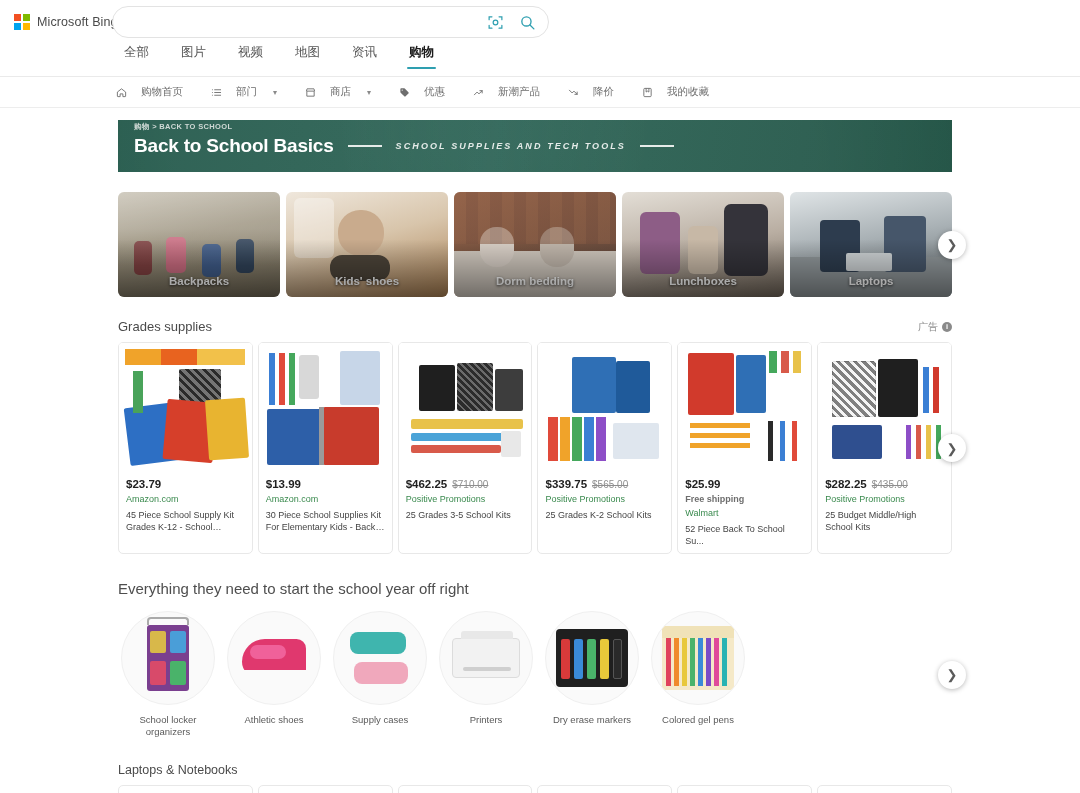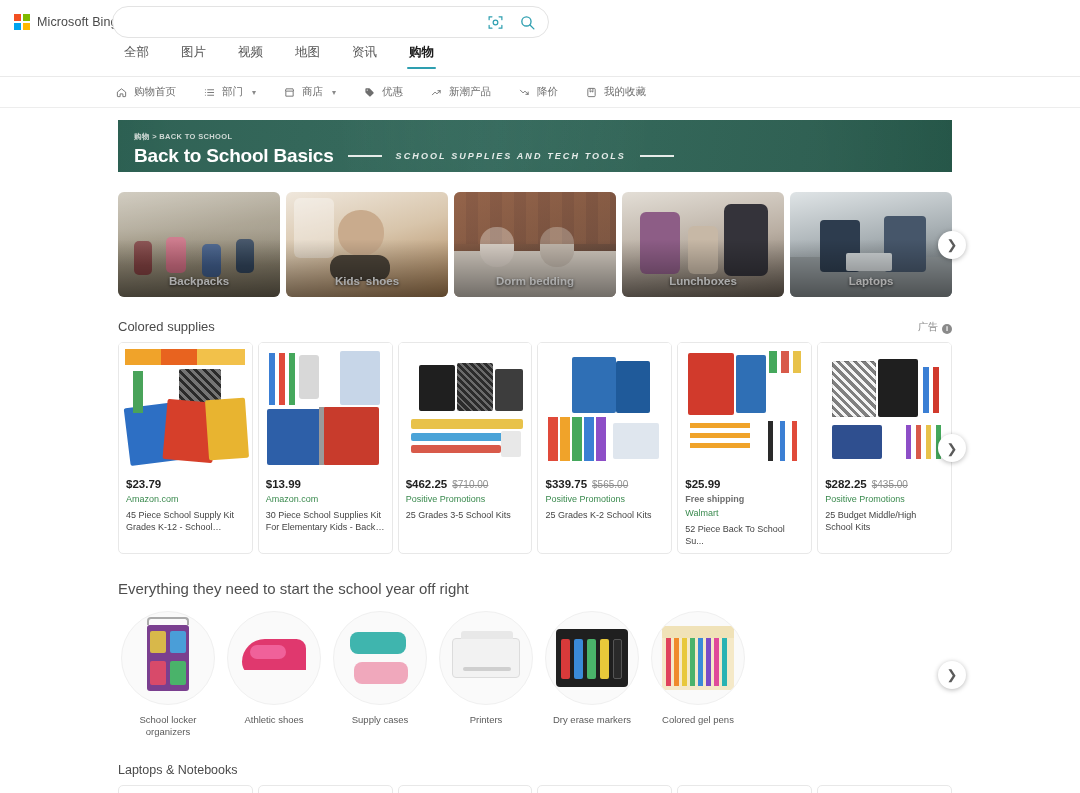"购物首页" .shopnav-item { gap: 7px -> 14px }
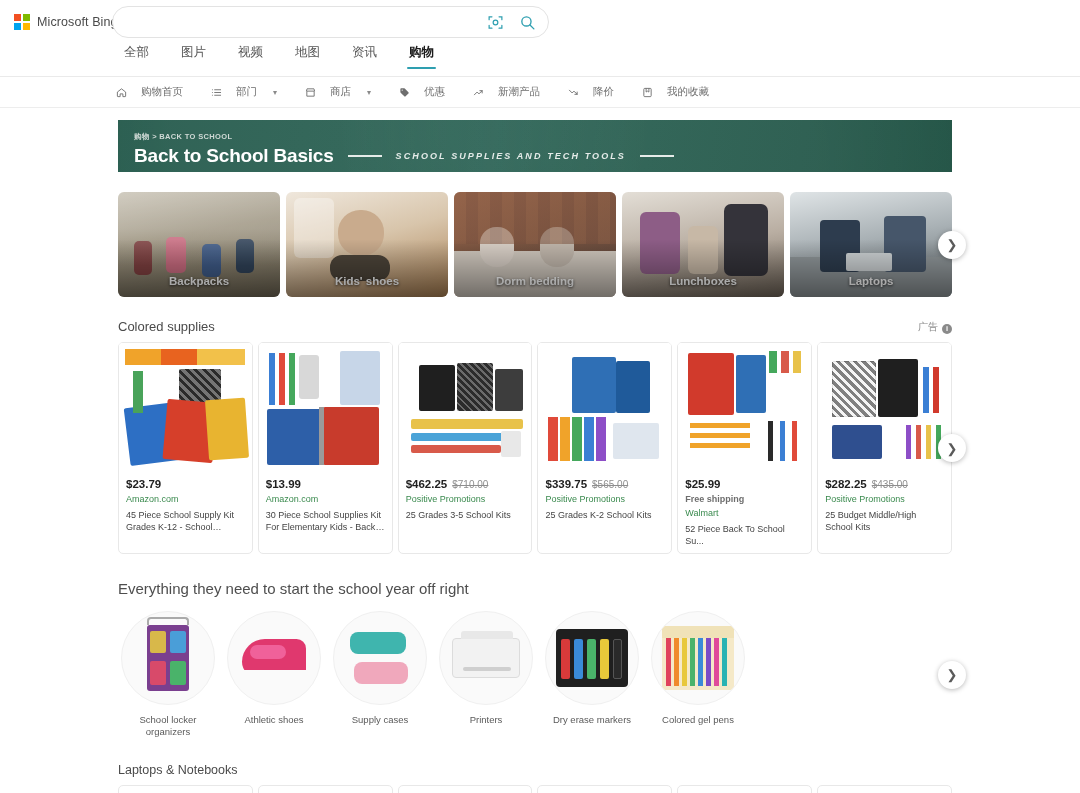"购物 > BACK TO SCHOOL" .banner { padding: 12px 0 0 16px -> 2px 0 0 16px }
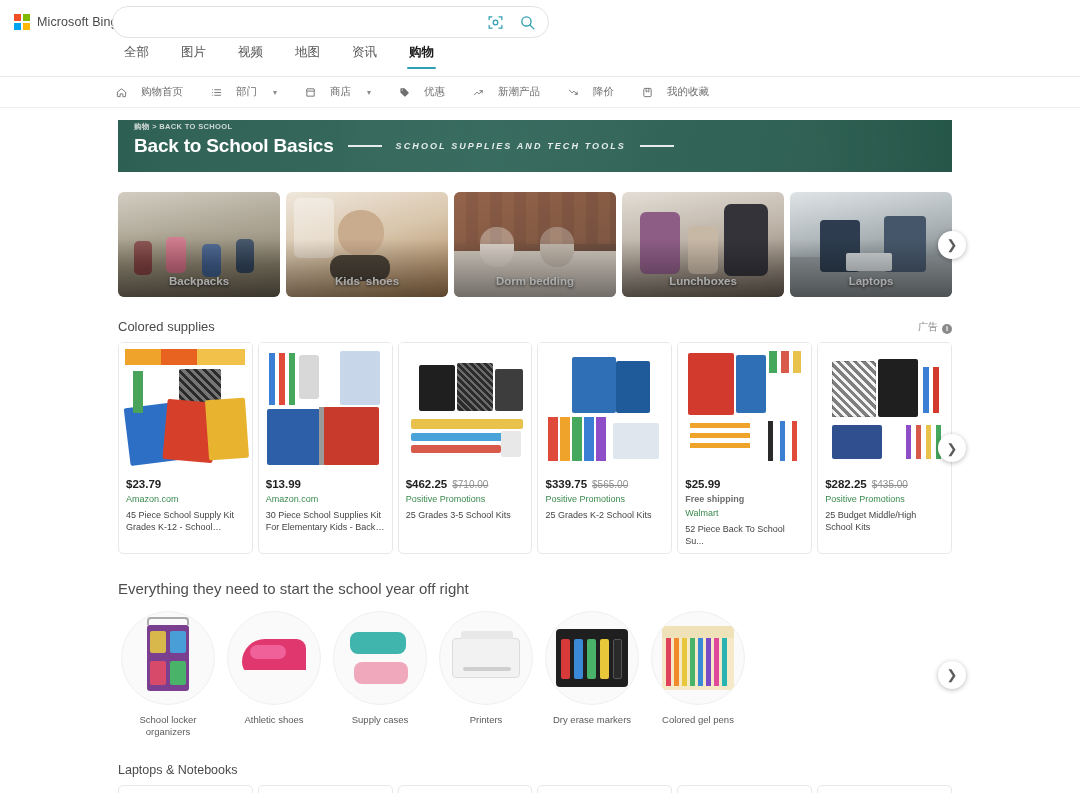"Colored supplies" div.sec-title { text: Colored -> Grades }
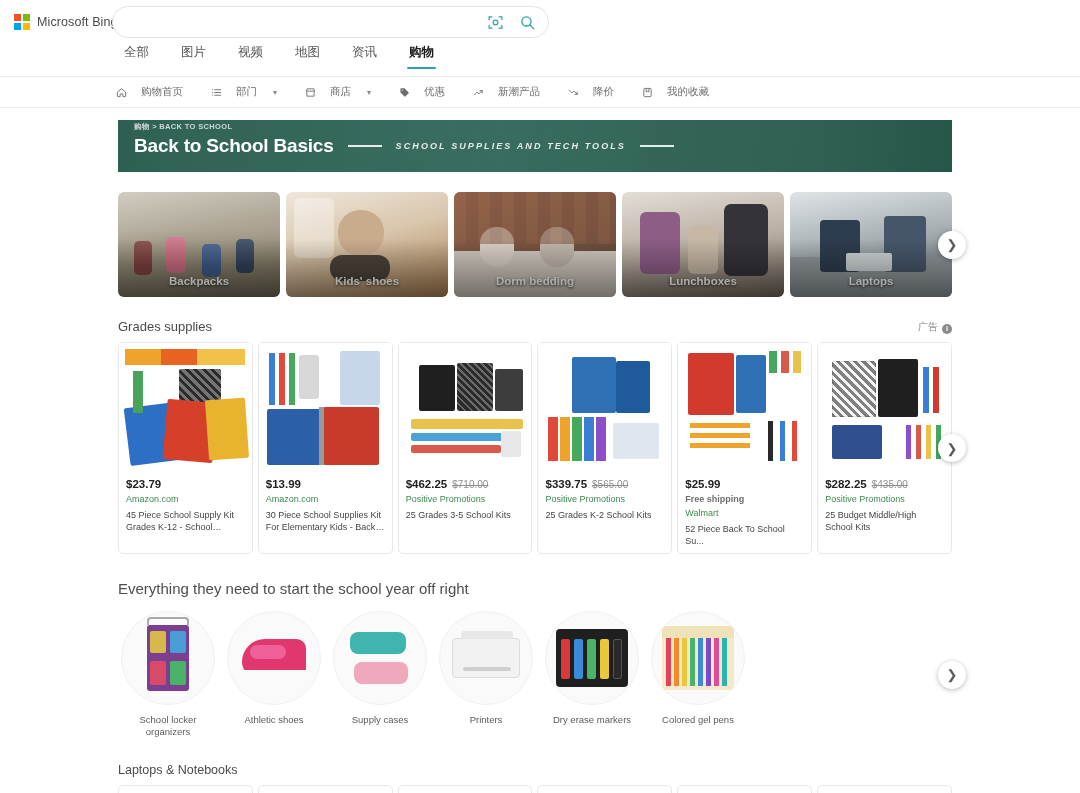"广告" .ad-label { align-items: flex-end -> center }
